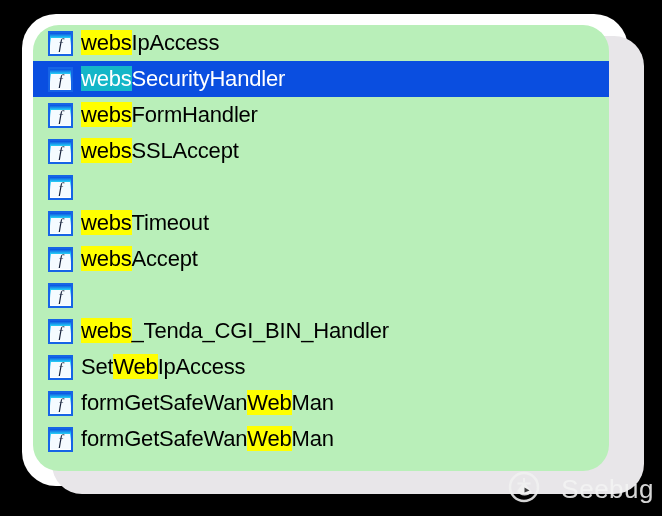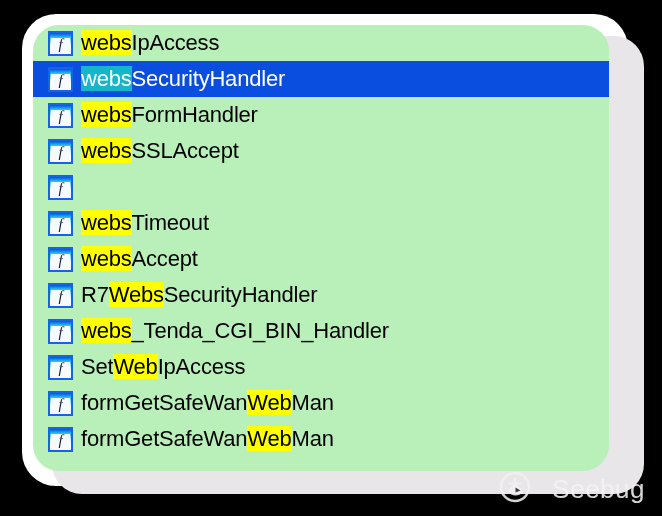"R7WebsSecurityHandler" span.fn-label { html: <span><span>R7</span><span>Webs</span><span>SecurityHandler</span></span> -> none }
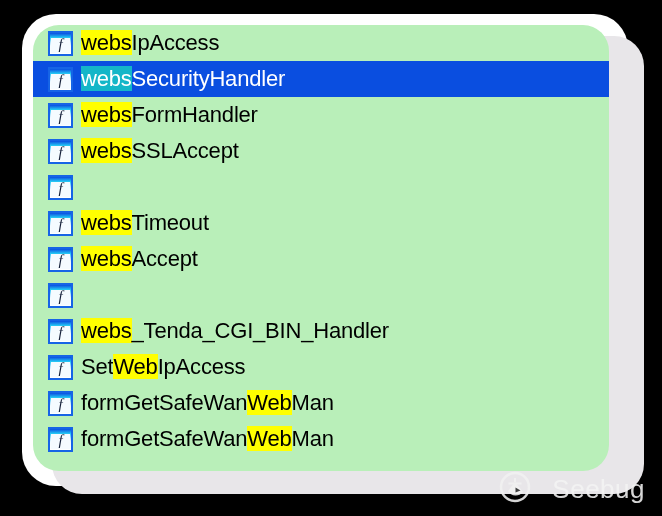"Seebug" #seebug-watermark { right: 17px -> 8px }
